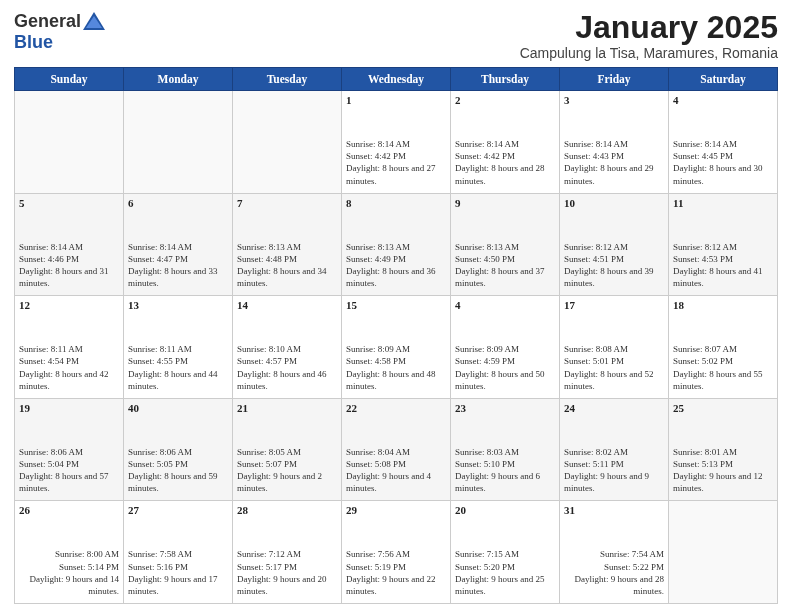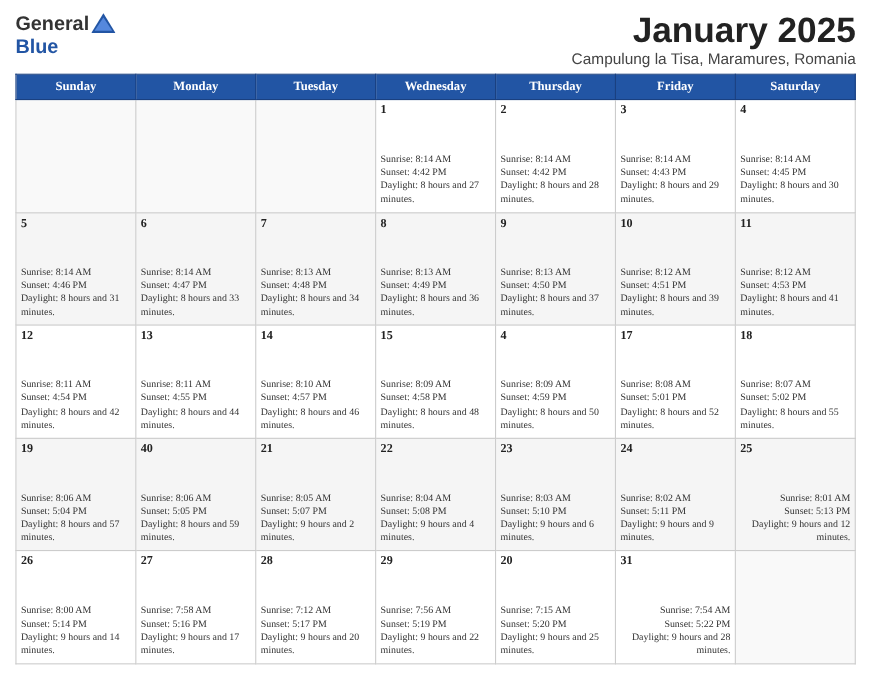"Sunrise: 8:01 AM" div.day-info { text-align: right -> none }
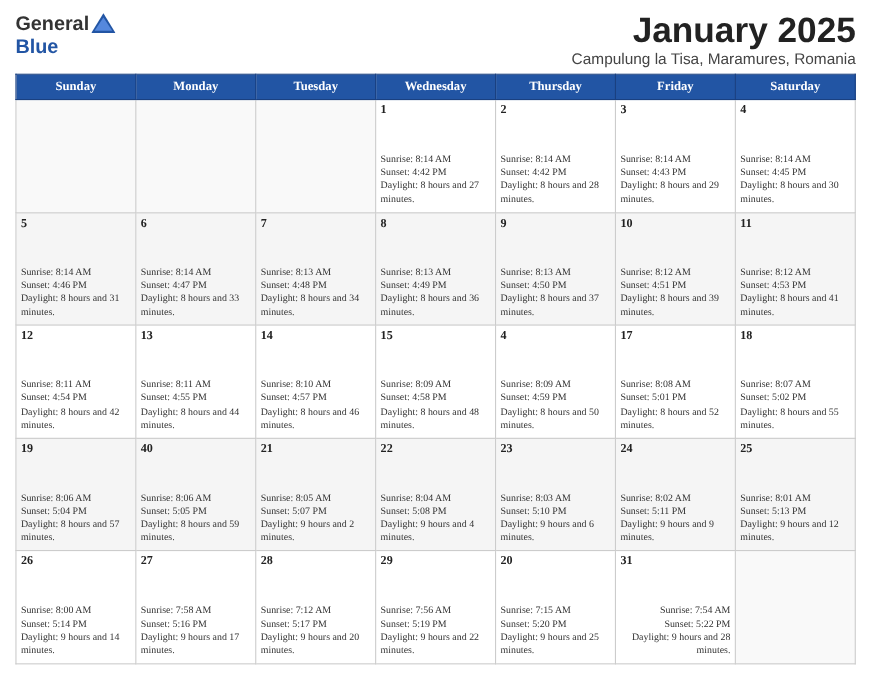"Sunrise: 8:00 AM" div.day-info { text-align: none -> right }
